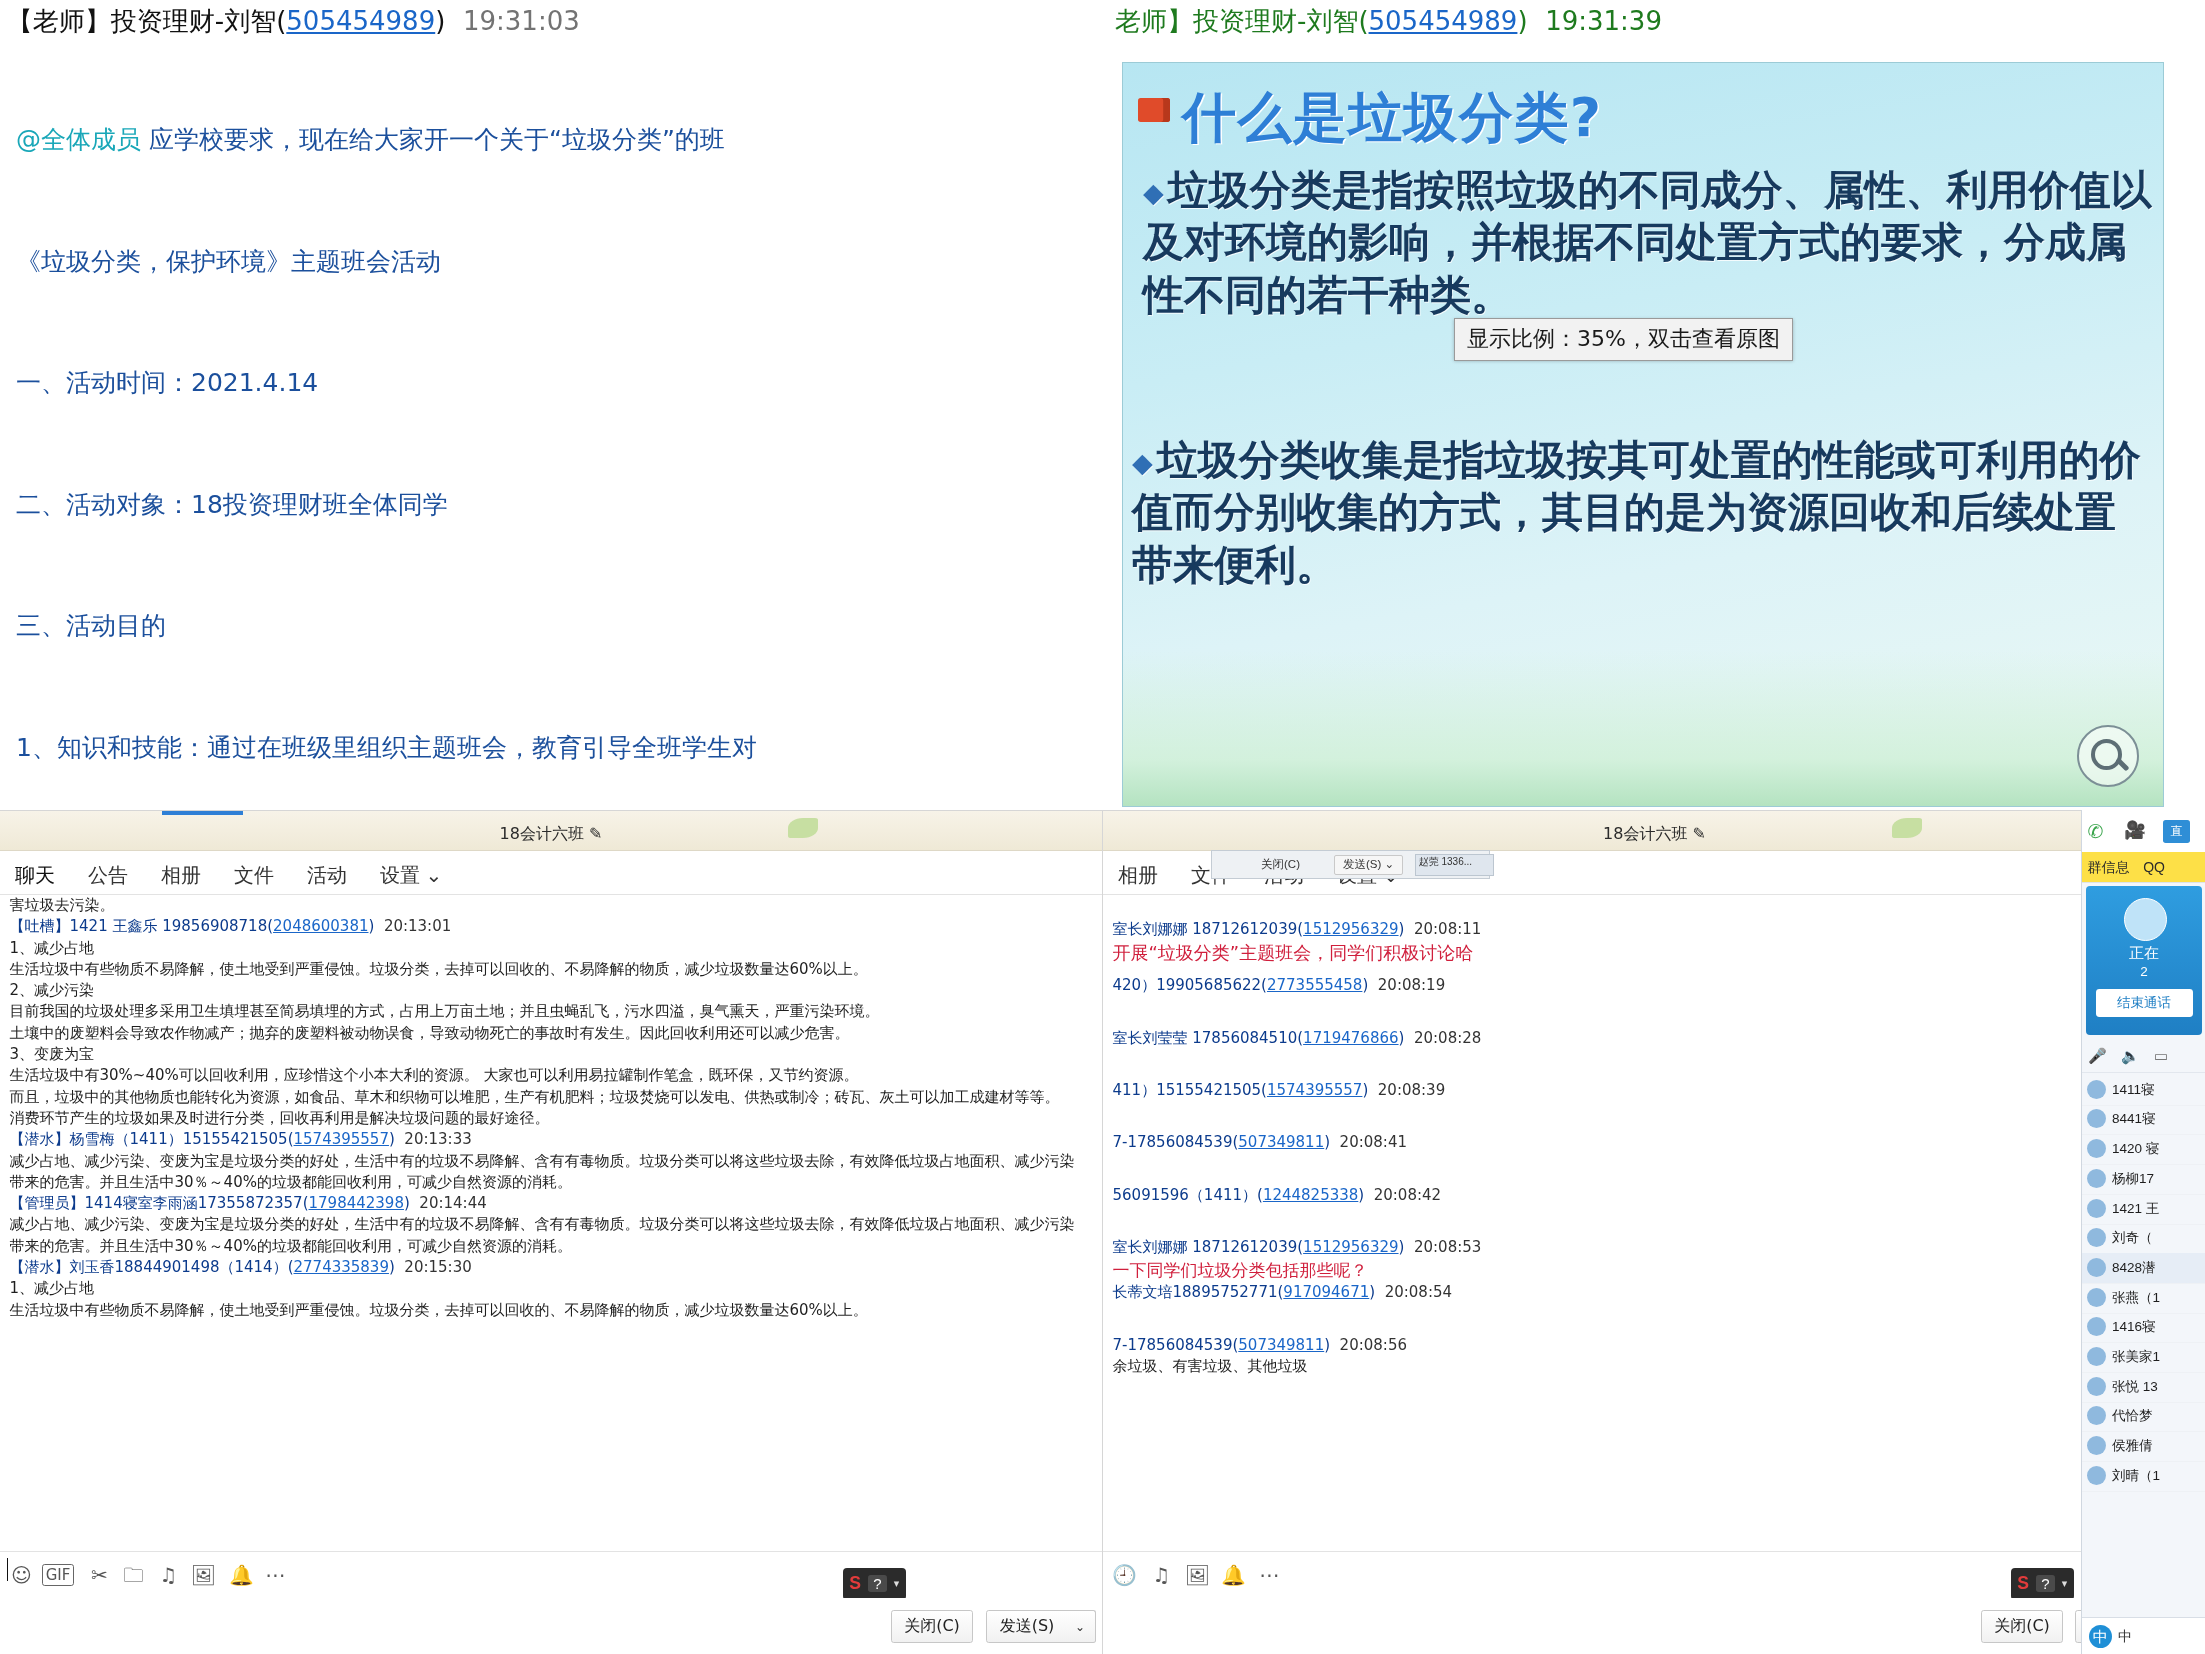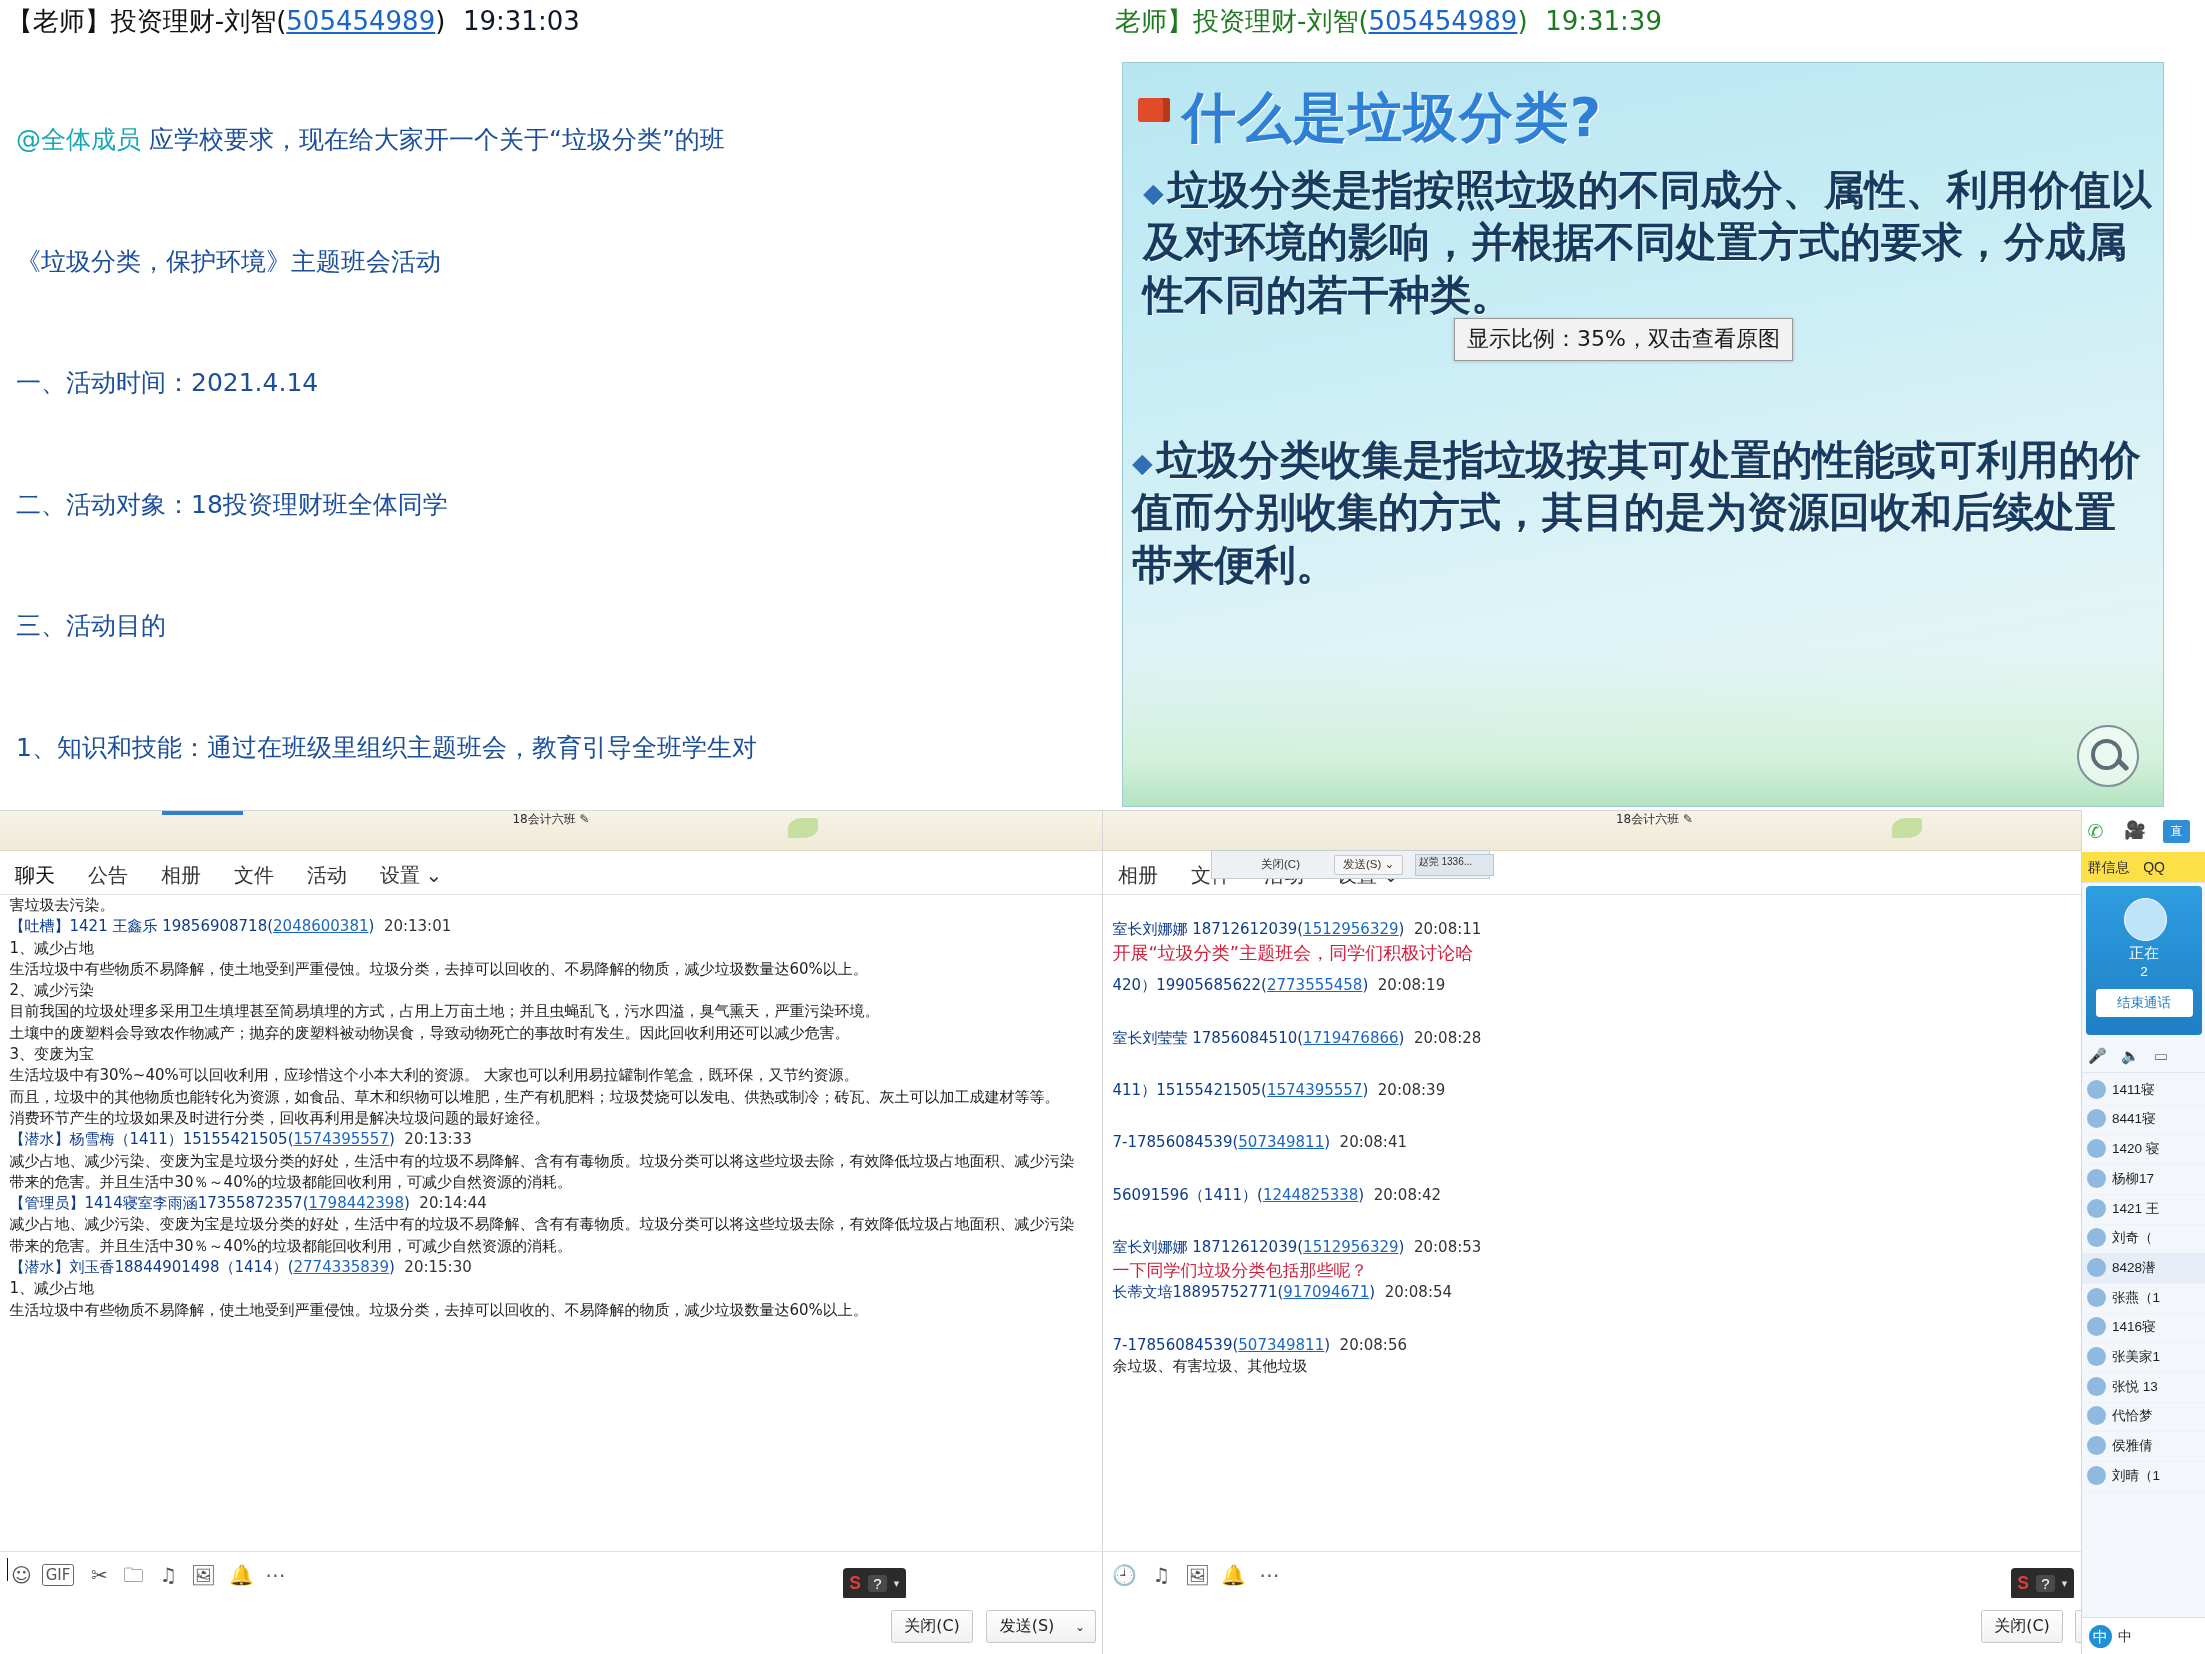"19:31:03" #left-announce .hdr .time { color: #0f172a -> #737373 }
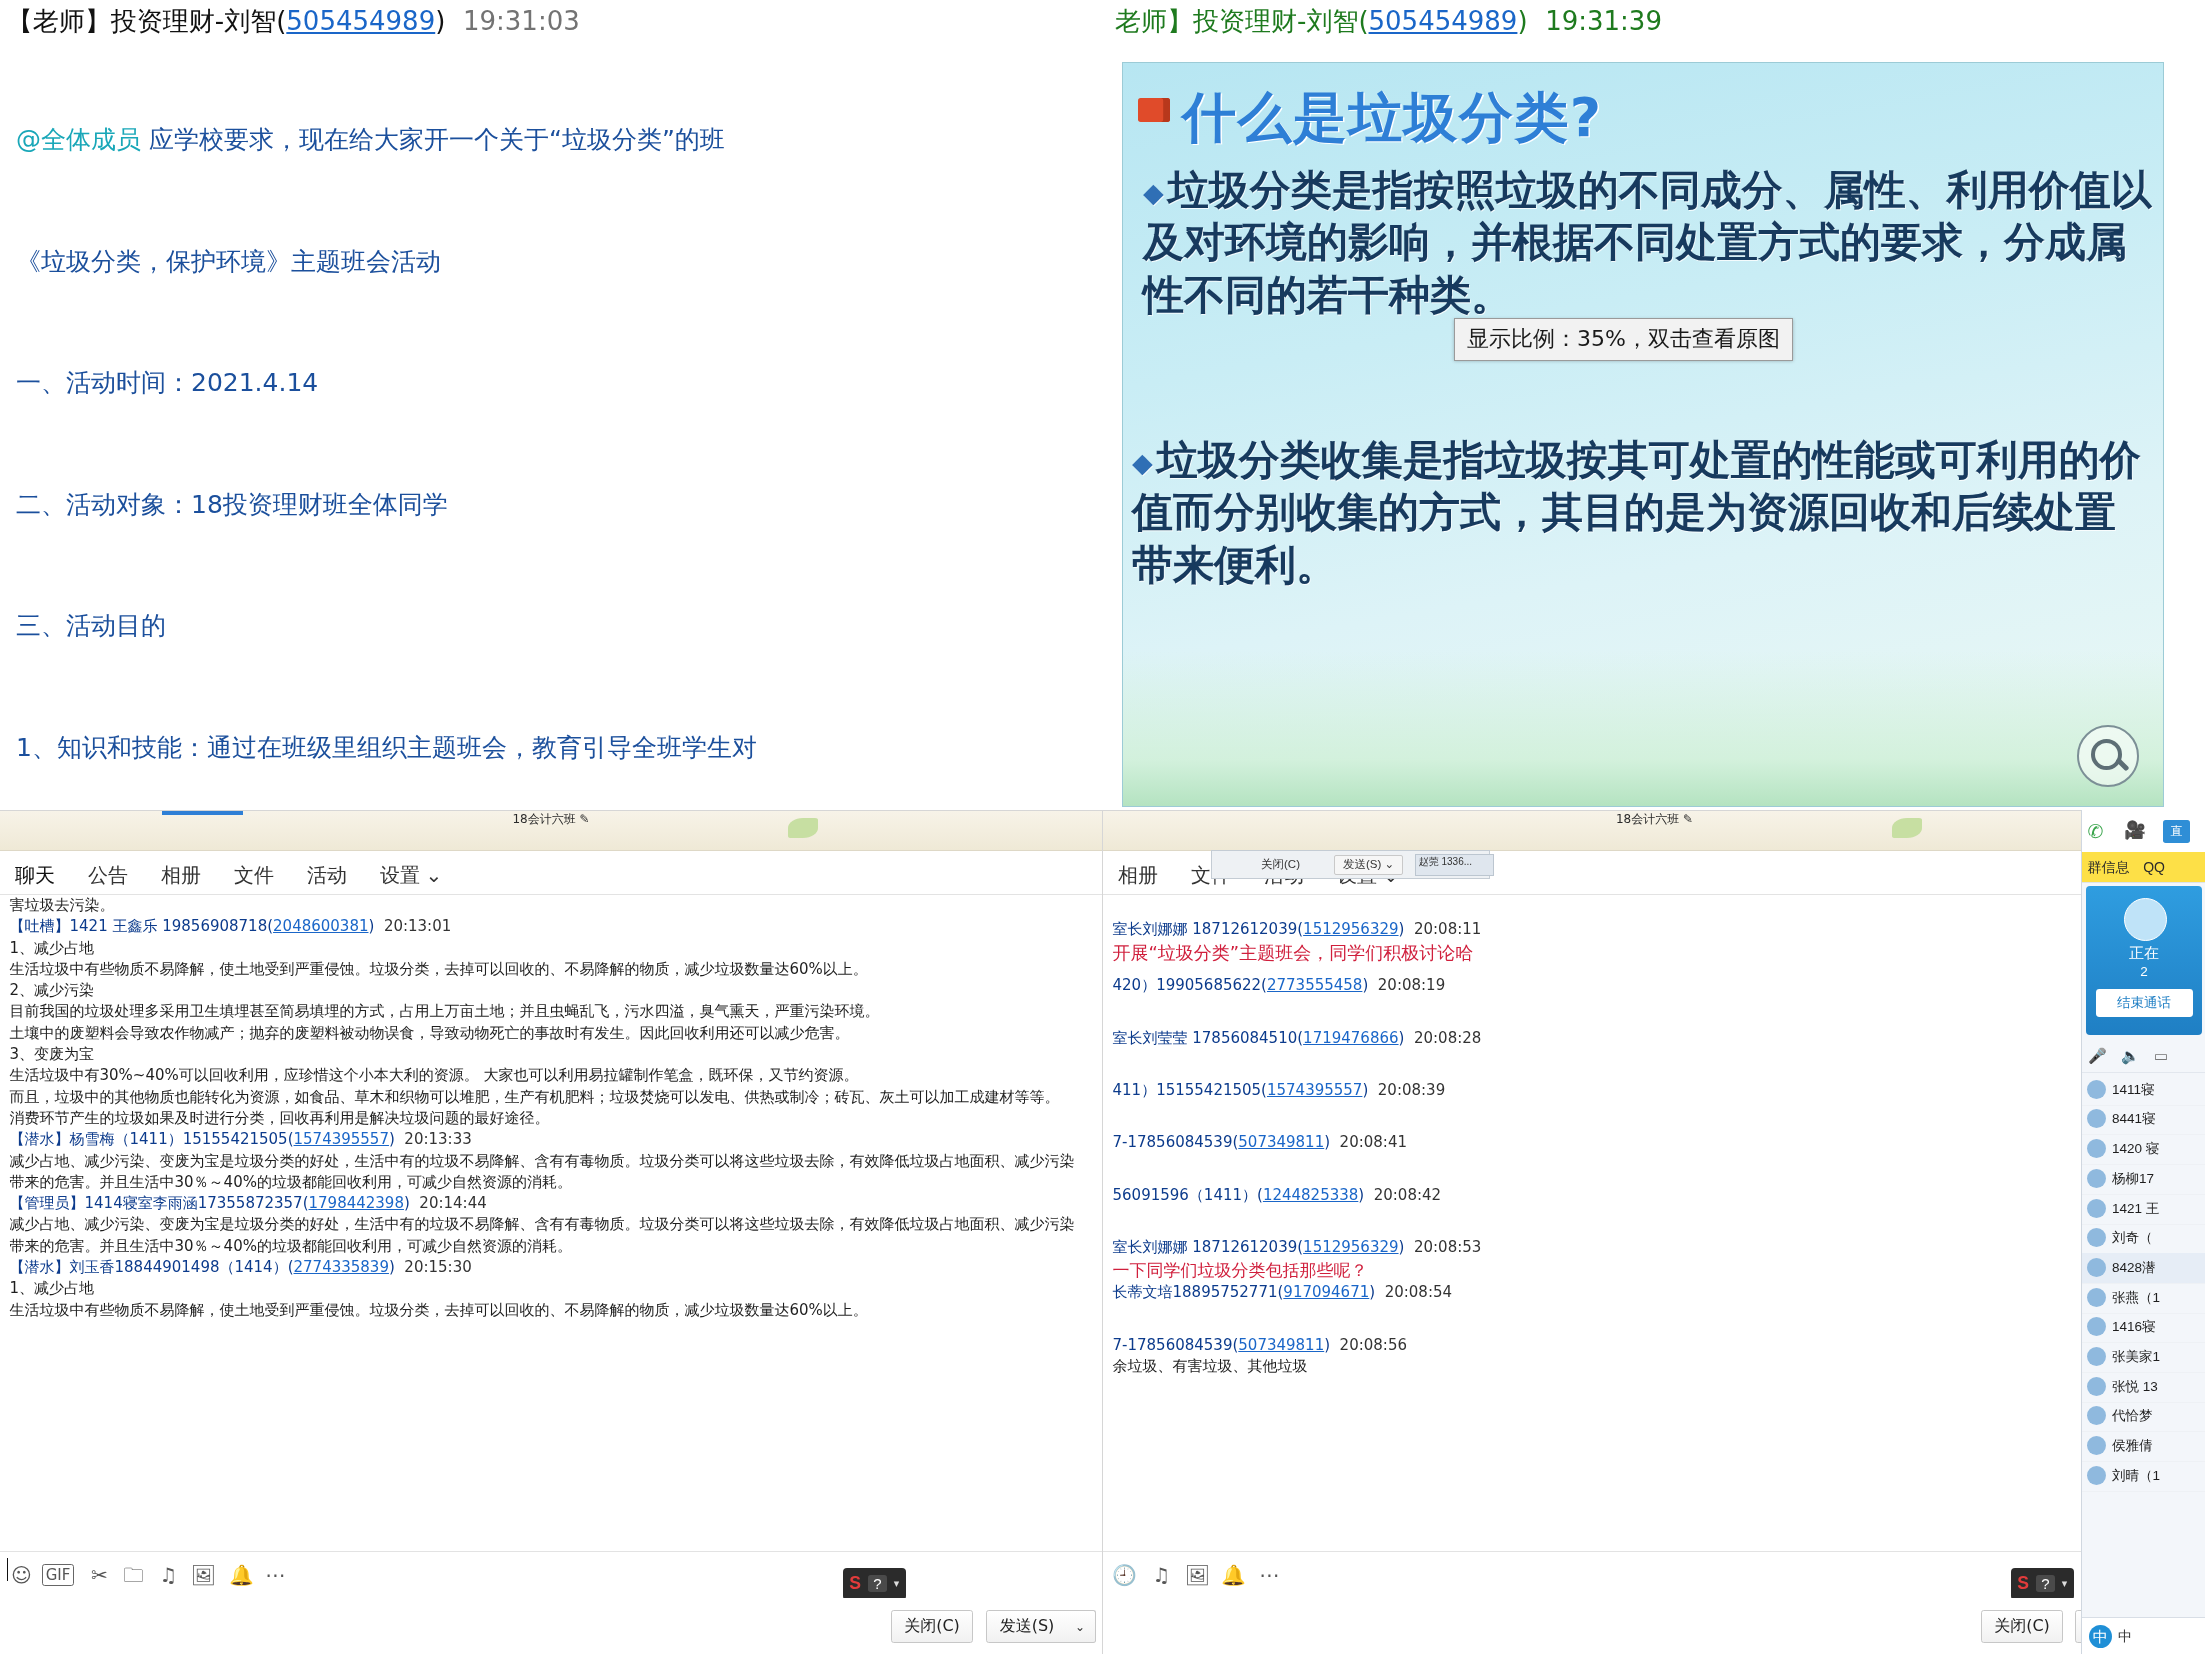"18会计六班 ✎" .win-title .t { font-size: 12px -> 16px; top: 0 -> 13px }
